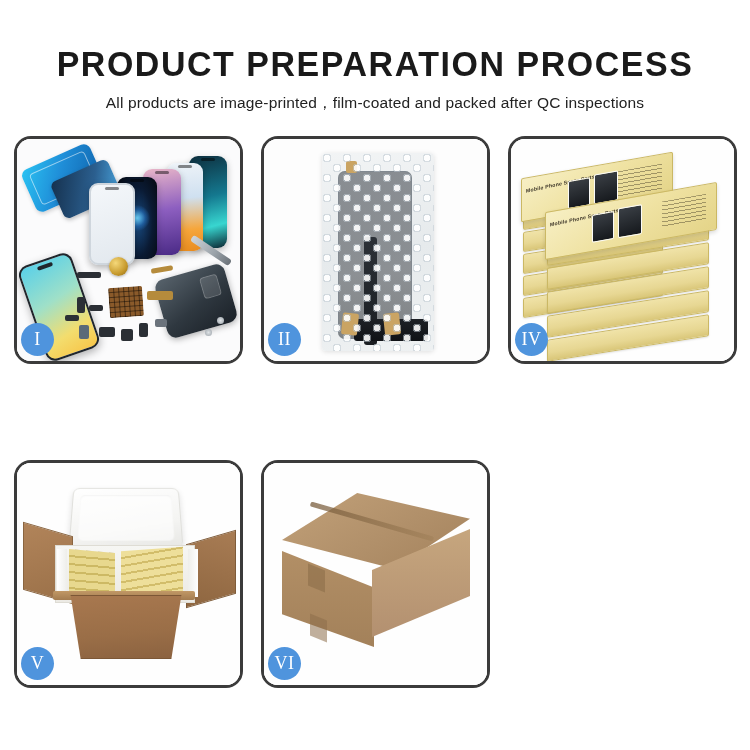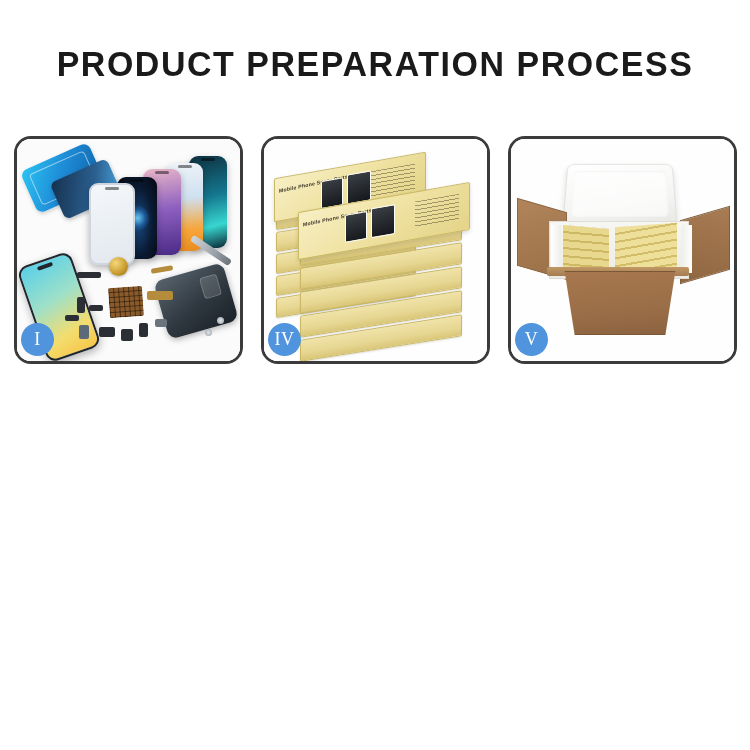"All products are" p.page-subtitle { html: none -> <p>All products are image-printed，film-coated and packed after QC inspections</p> }
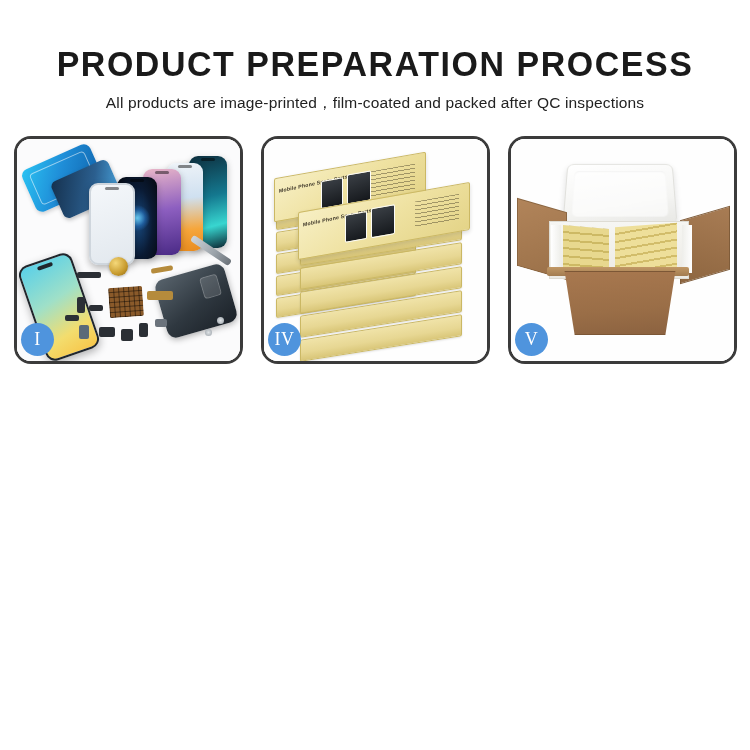"II" div.panel { html: none -> <div> <div> <div> <div></div> <div> <div> <div></div> <div></div> </div> <div></div> <div></div> <div></div> <div></div> </div> </div> </div> <div>II</div> </div> }
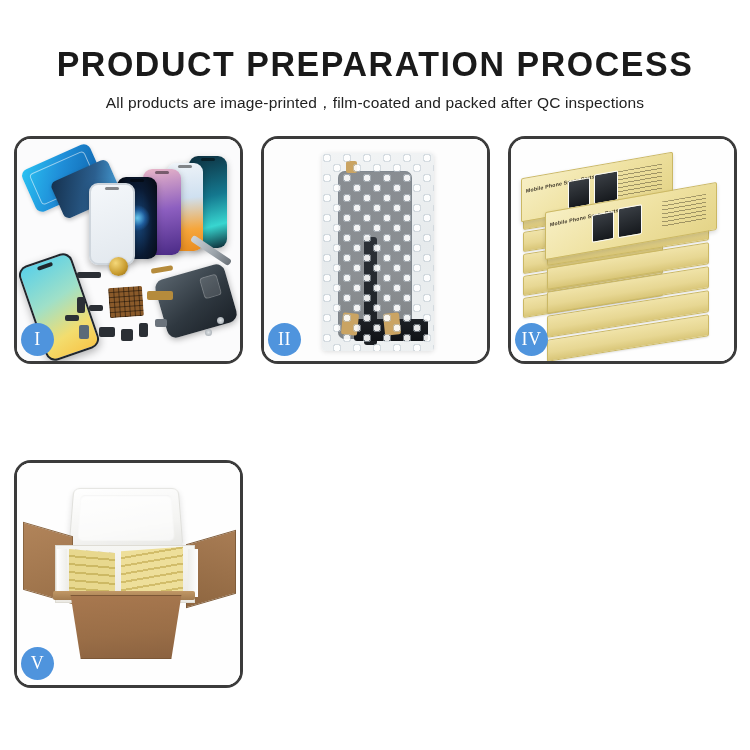"VI" div.panel { html: none -> <div> <div> <div> <div></div> <div></div> <div></div> <div></div> <div></div> <div></div> <div></div> </div> </div> <div>VI</div> </div> }
